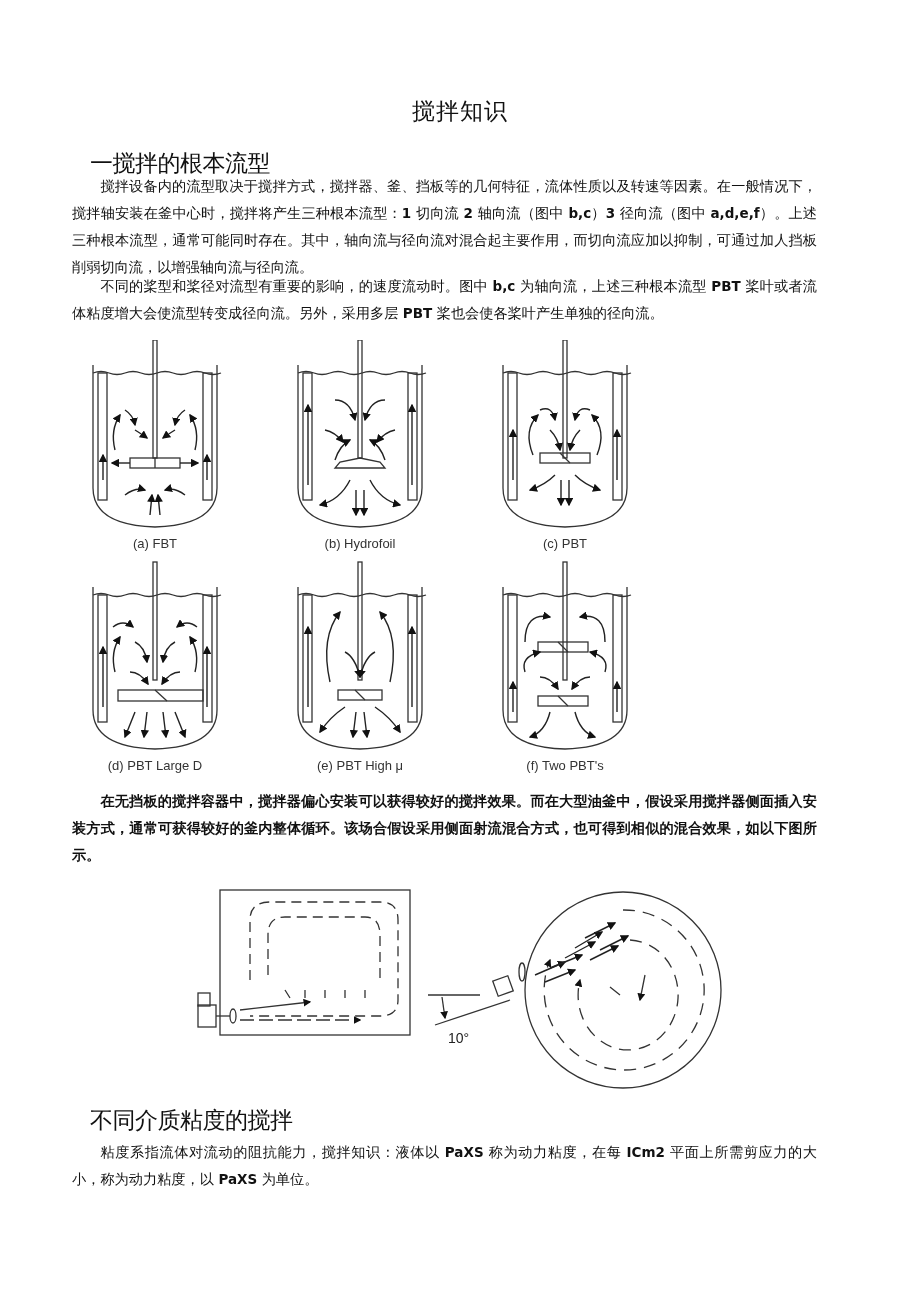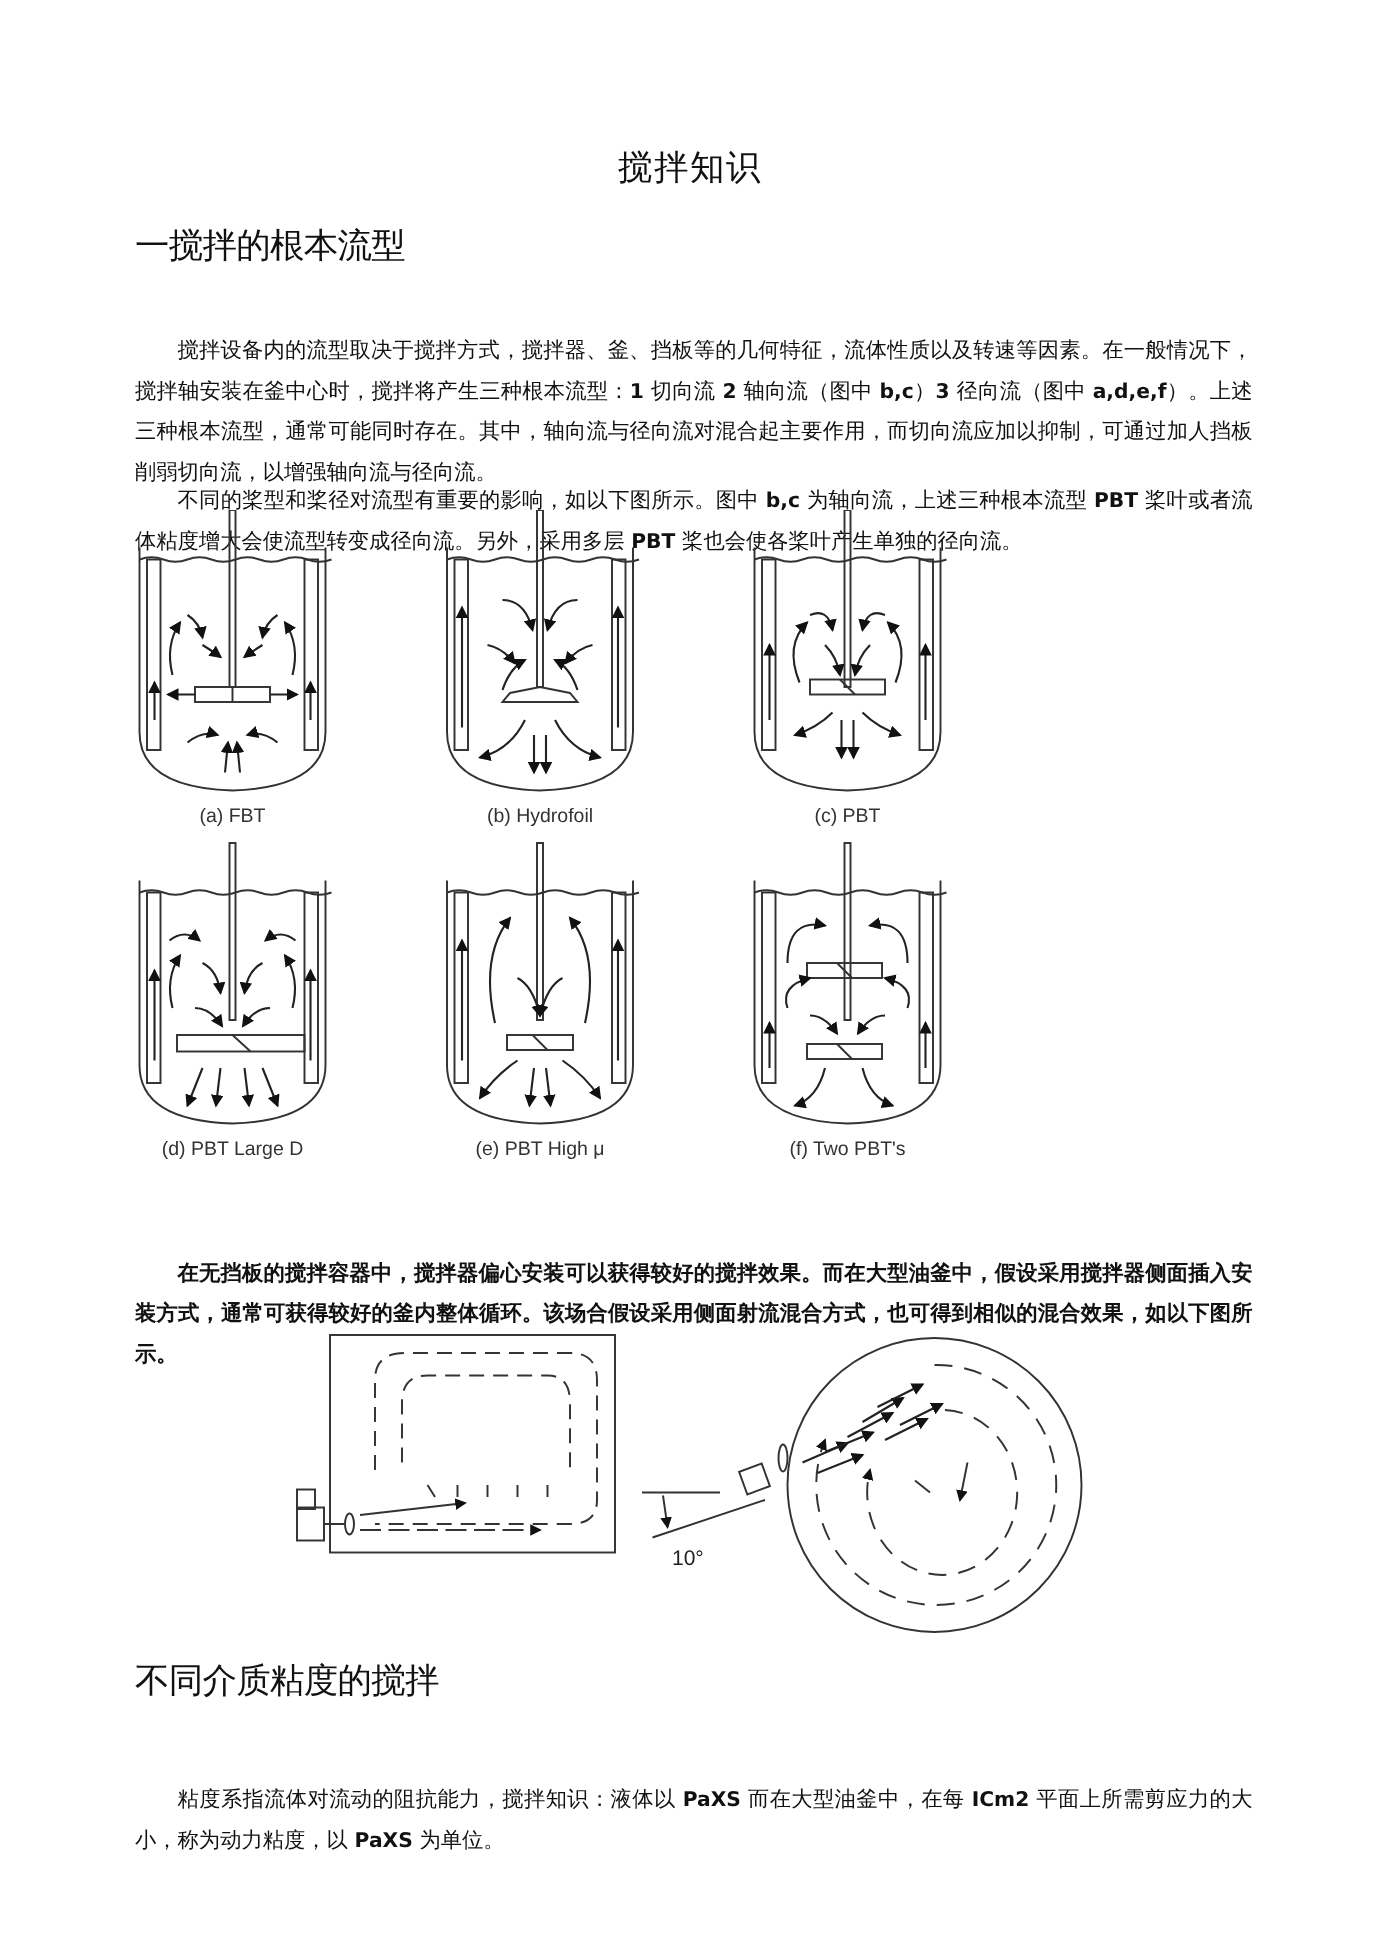"搅拌设备内的流型取决于搅拌方式，搅拌器、釜、挡板等的几何特征，流体性质以及转速等" .para { left: 90px -> 72px; margin-top: 48px -> none }
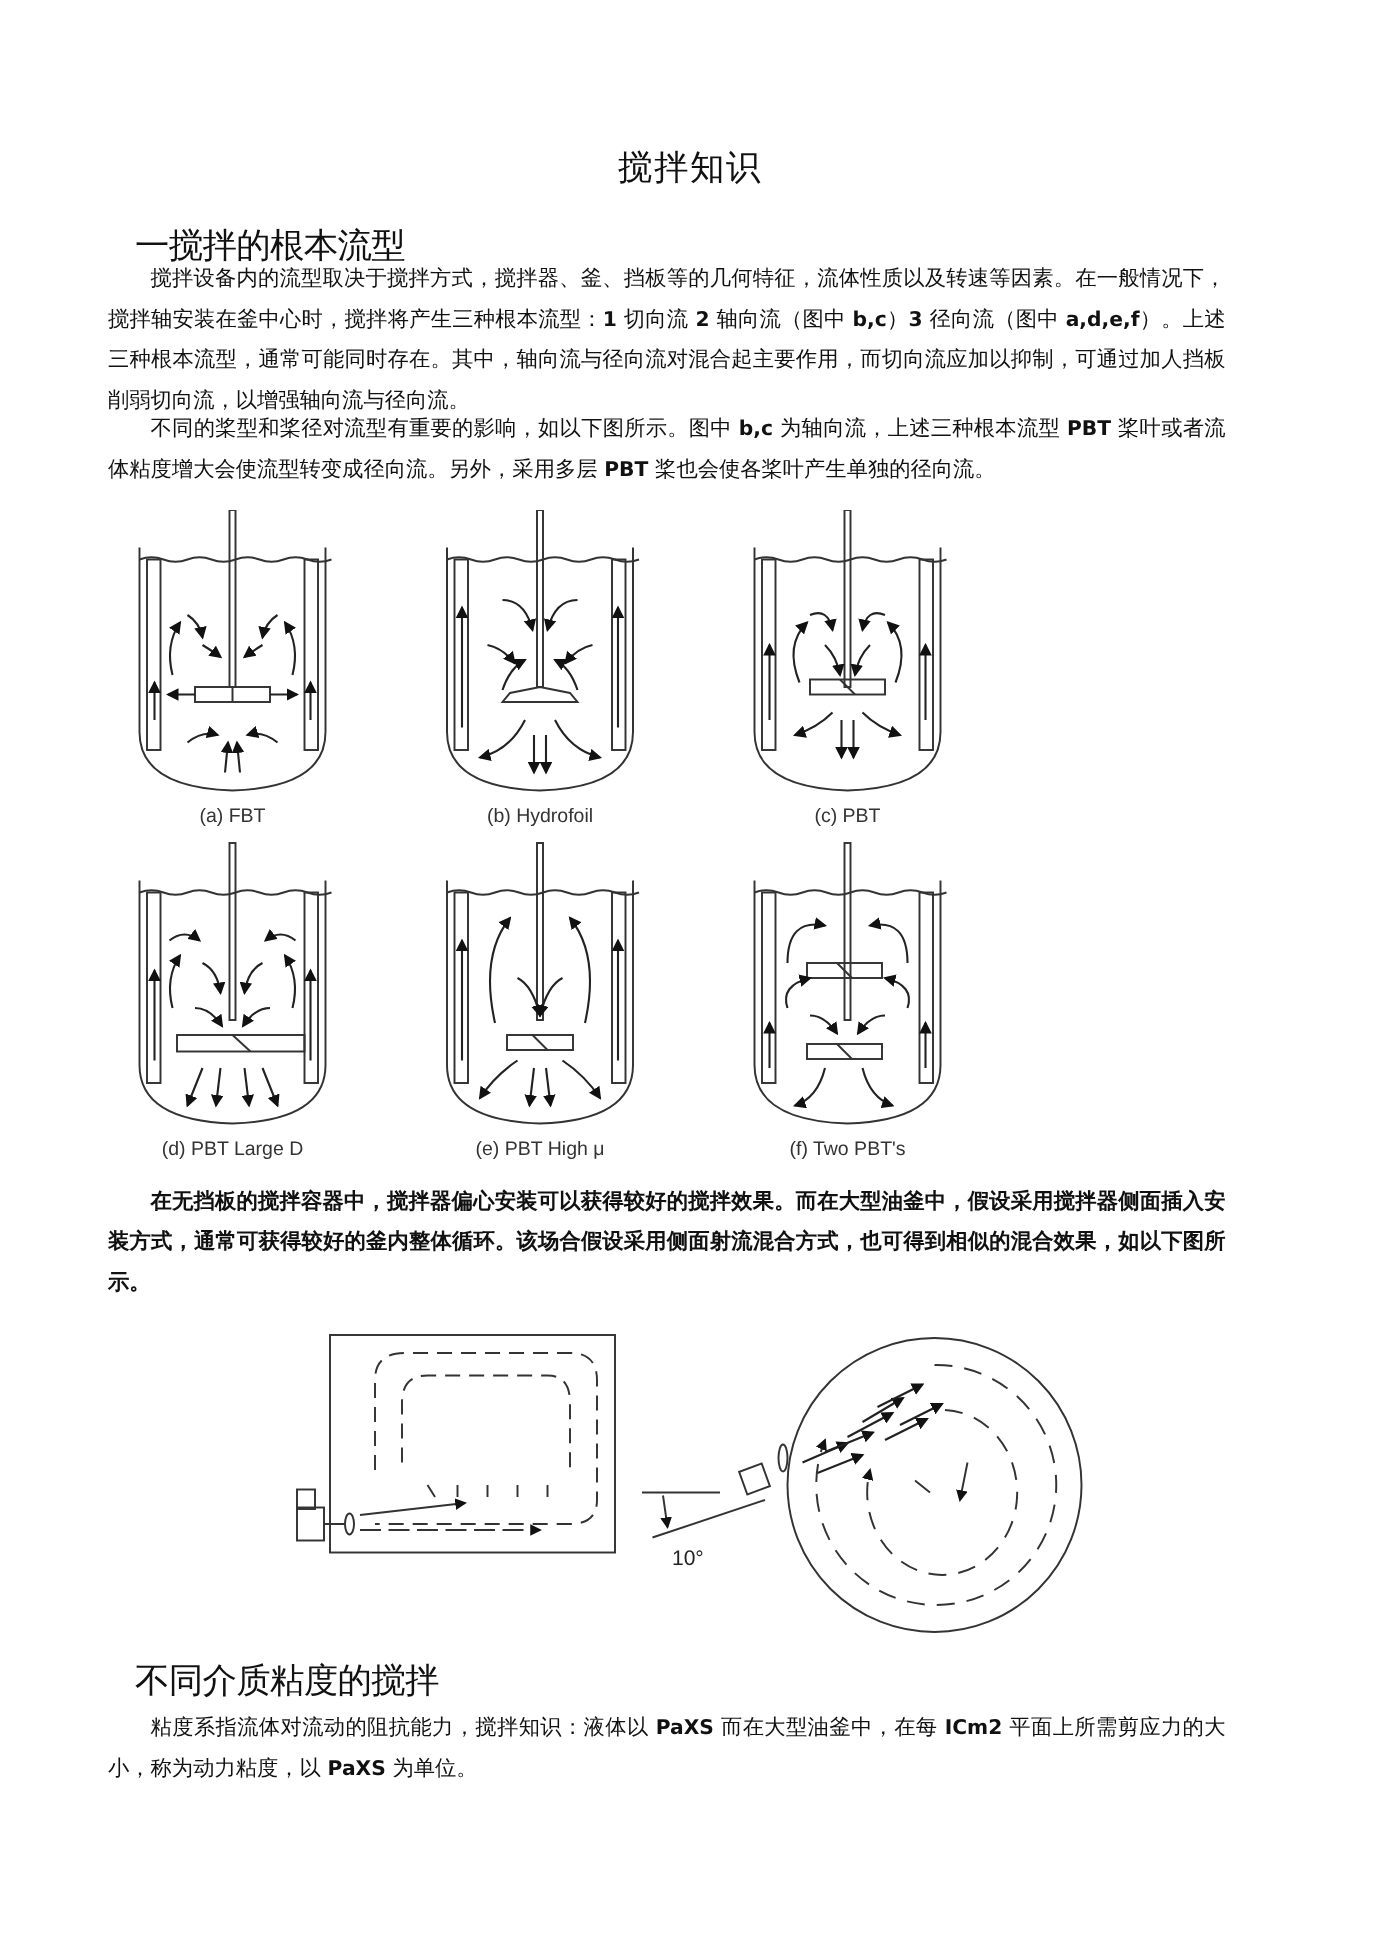"不同的桨型和桨径对流型有重要的影响，如以下图所示。图中" span { text: 如以下图所示 -> 的速度流动时 }
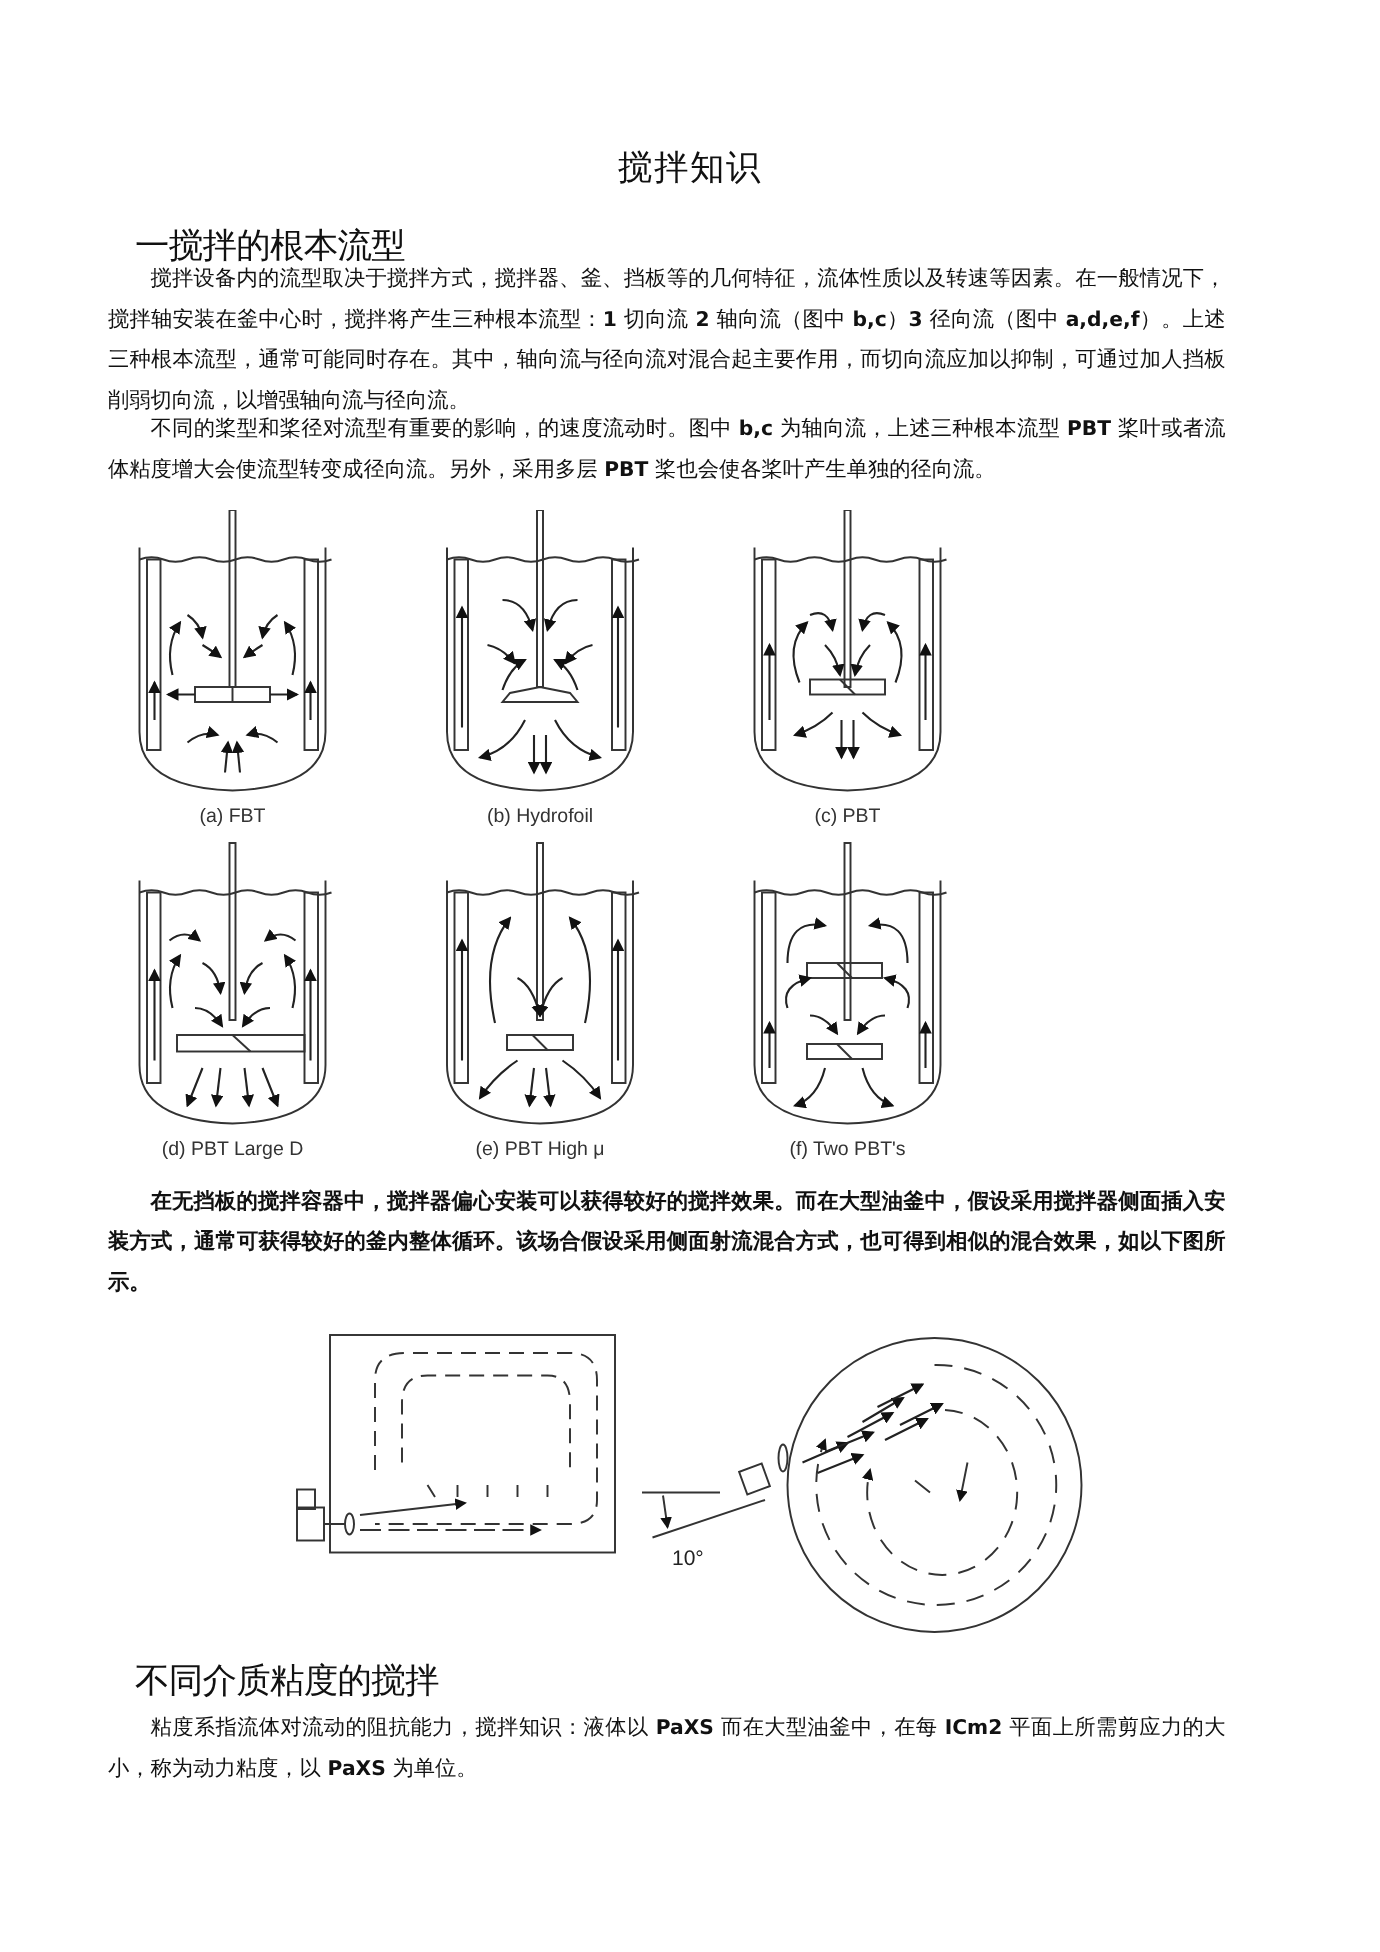"而在大型油釜中，在每" span { text: 而在大型油釜中 -> 称为动力粘度 }
